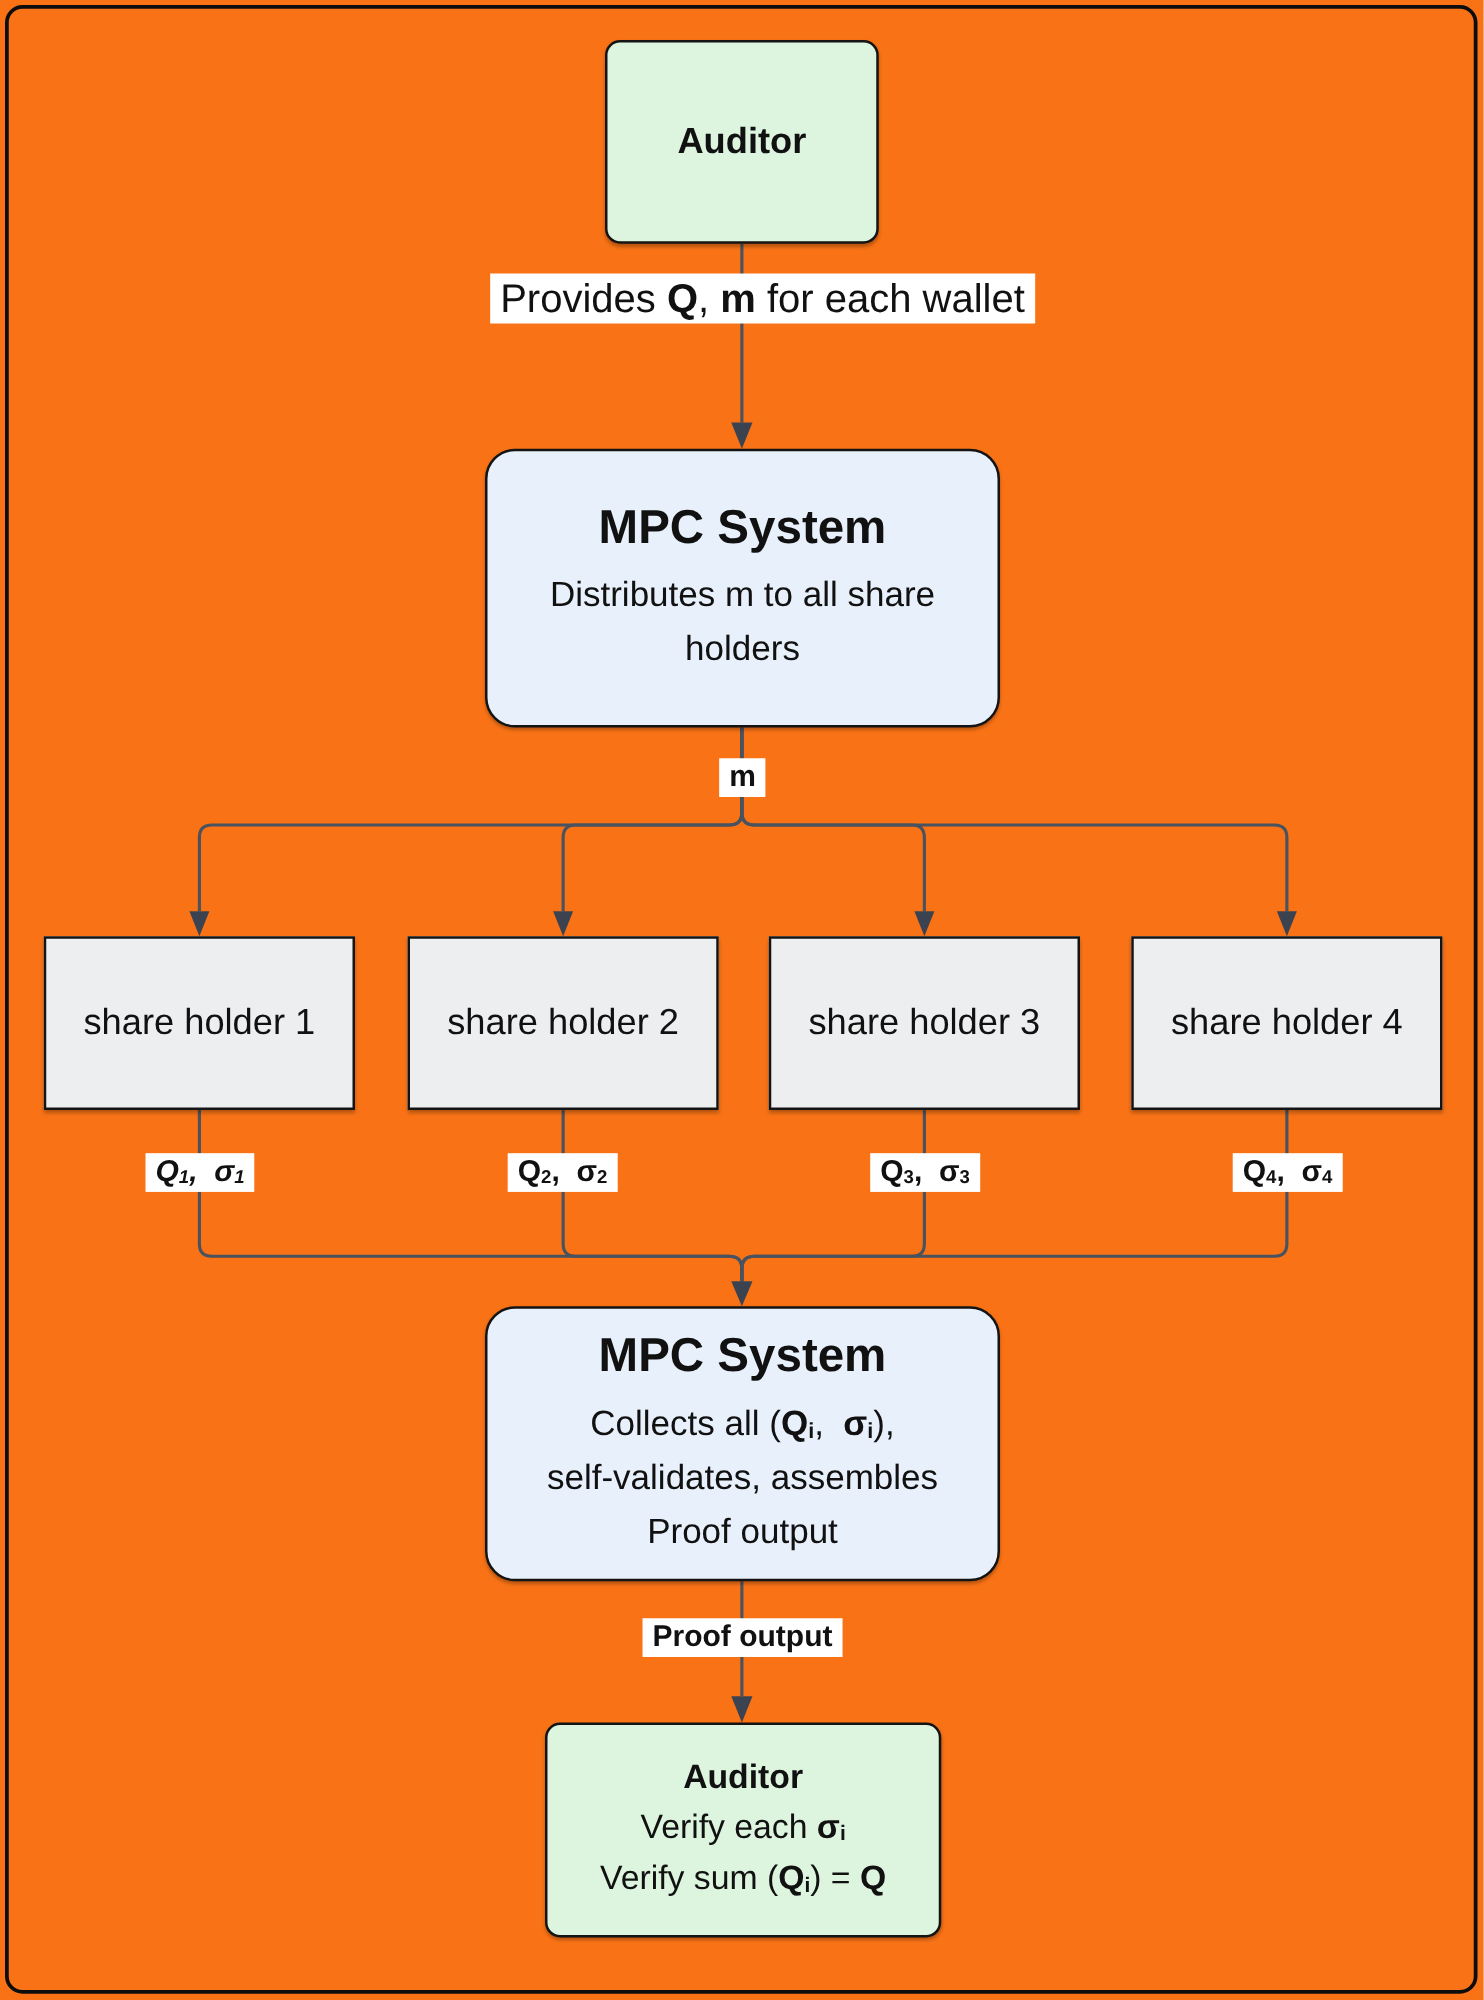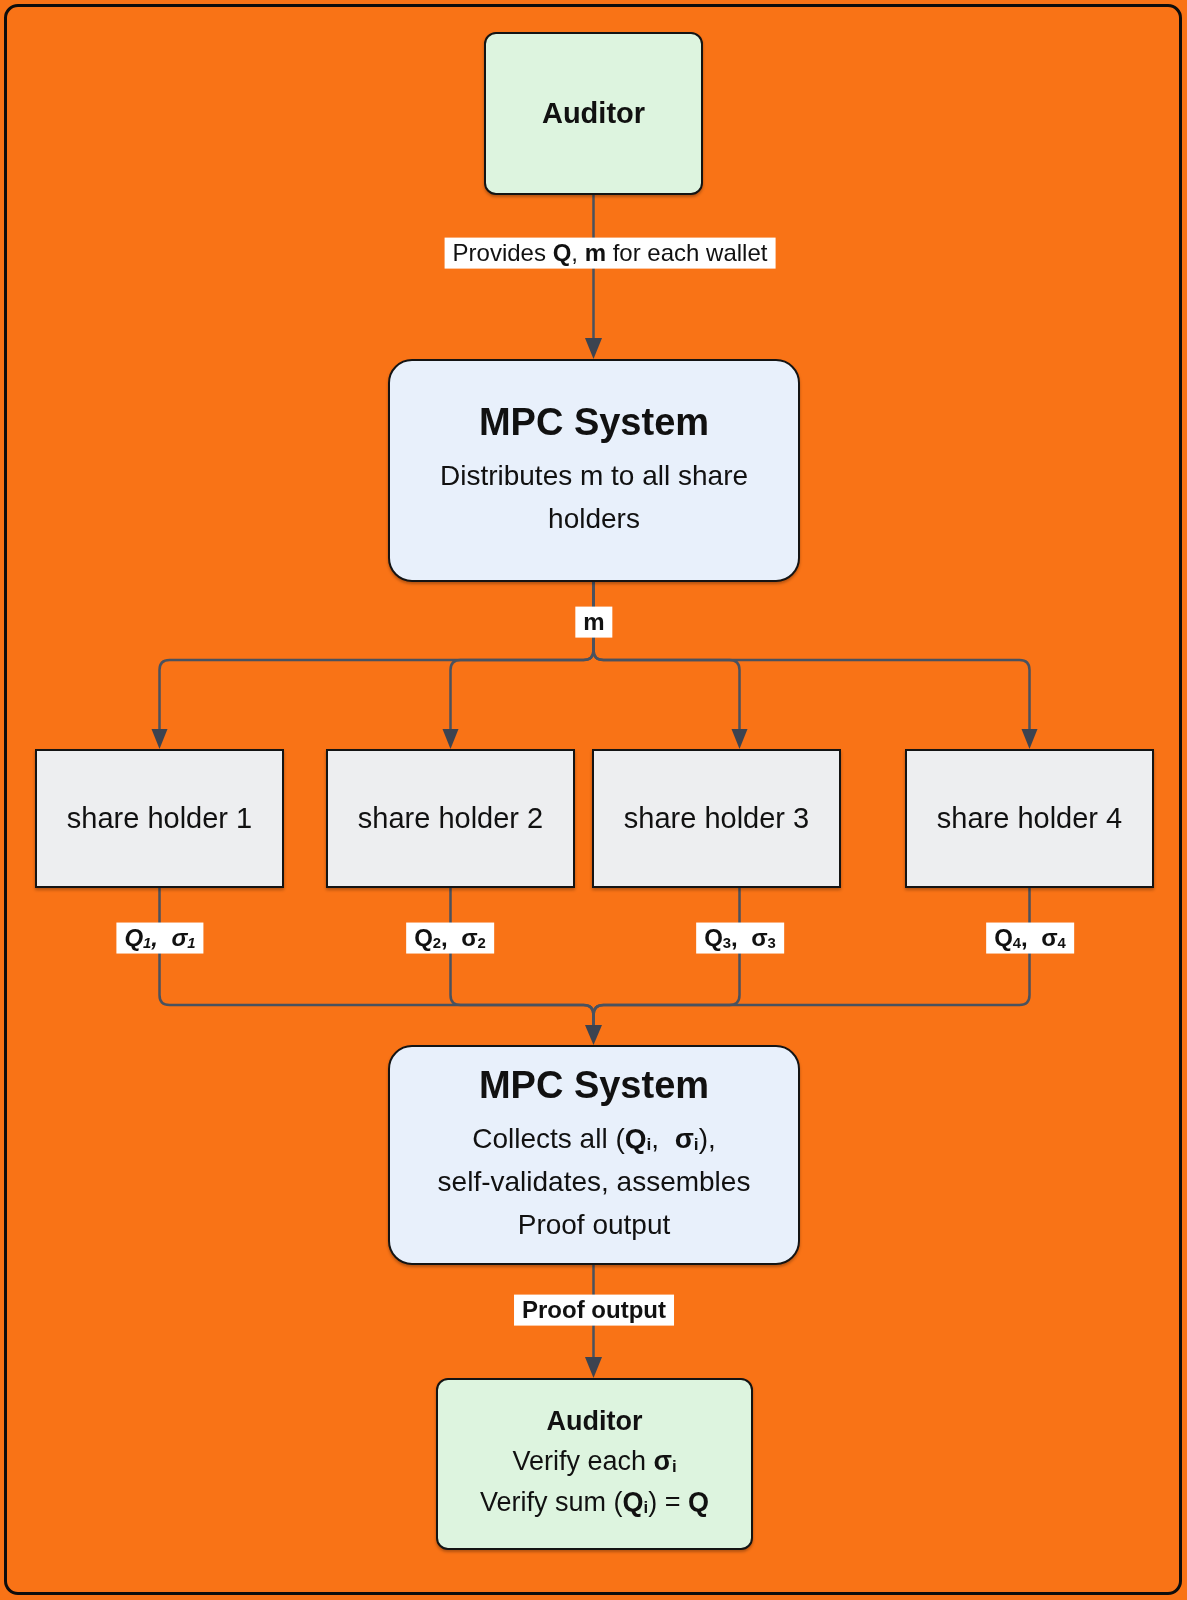"Provides Q, m for each" .lbl-provides { font-size: 24px -> 32px; top: 253px -> 239px }
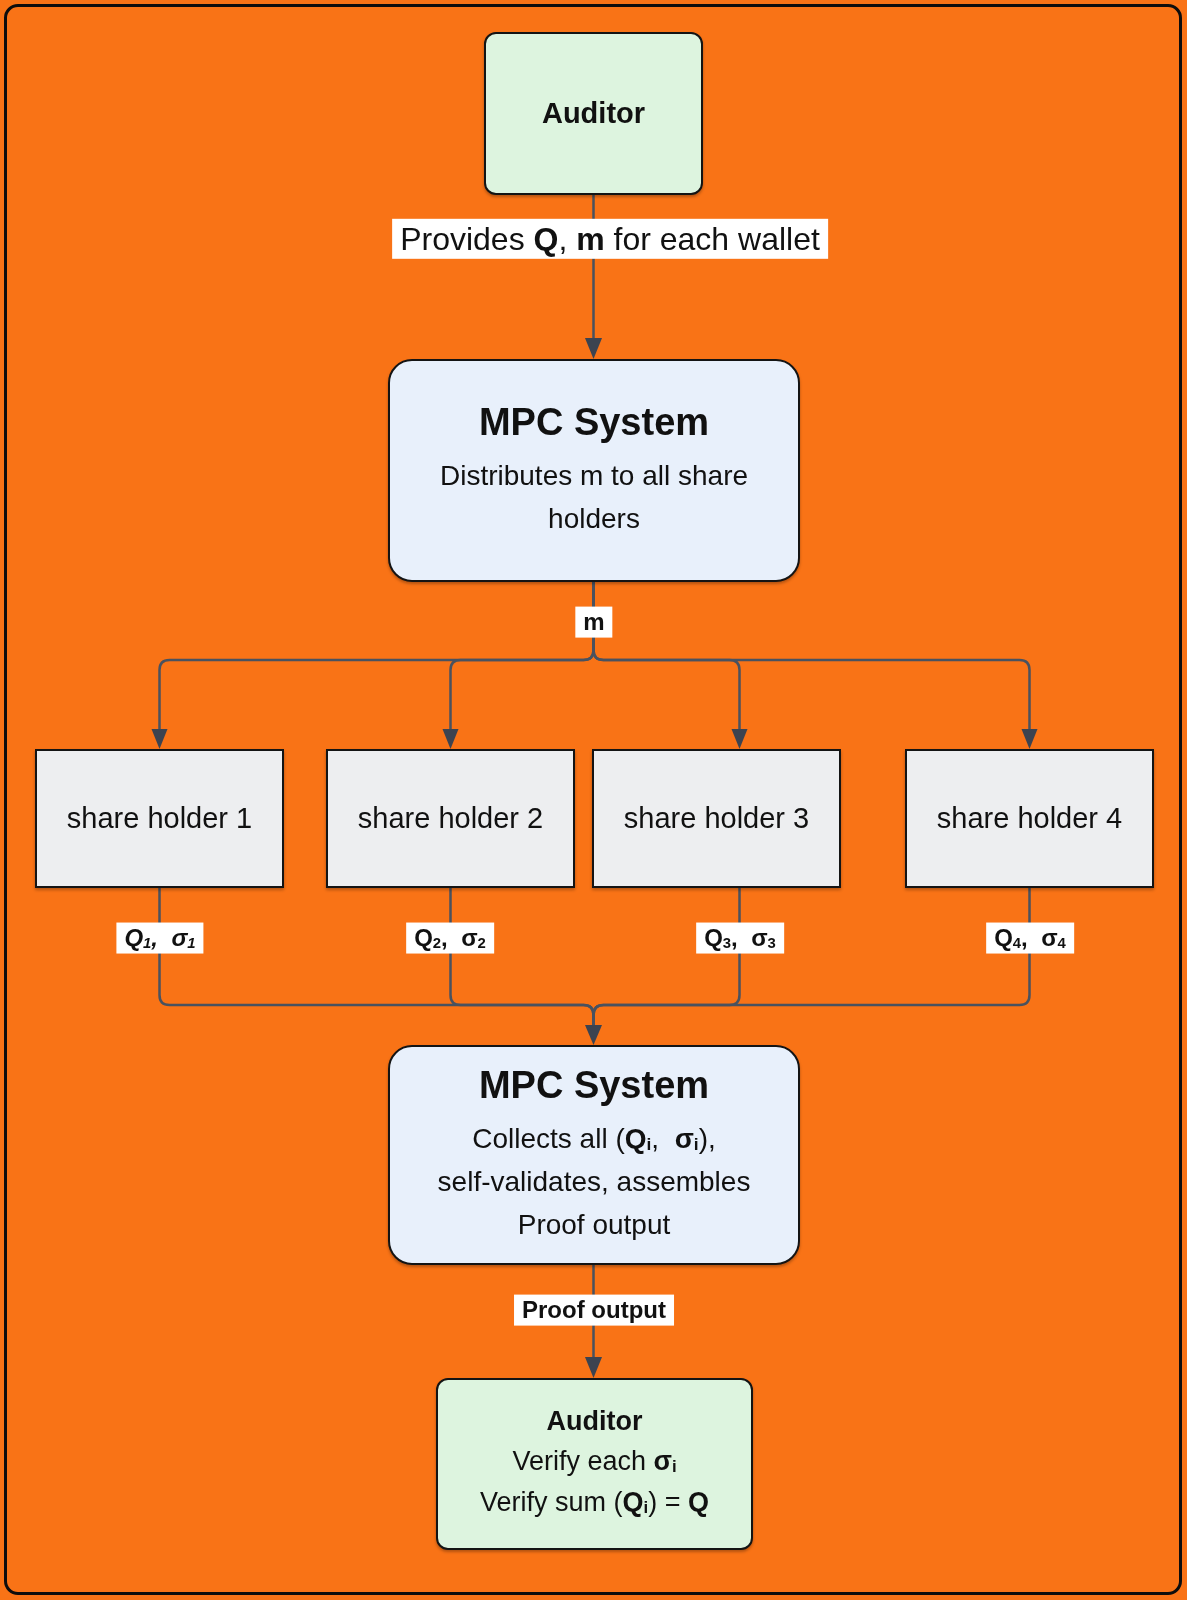"share holder 3" .sh3 { left: 592px -> 615px }
